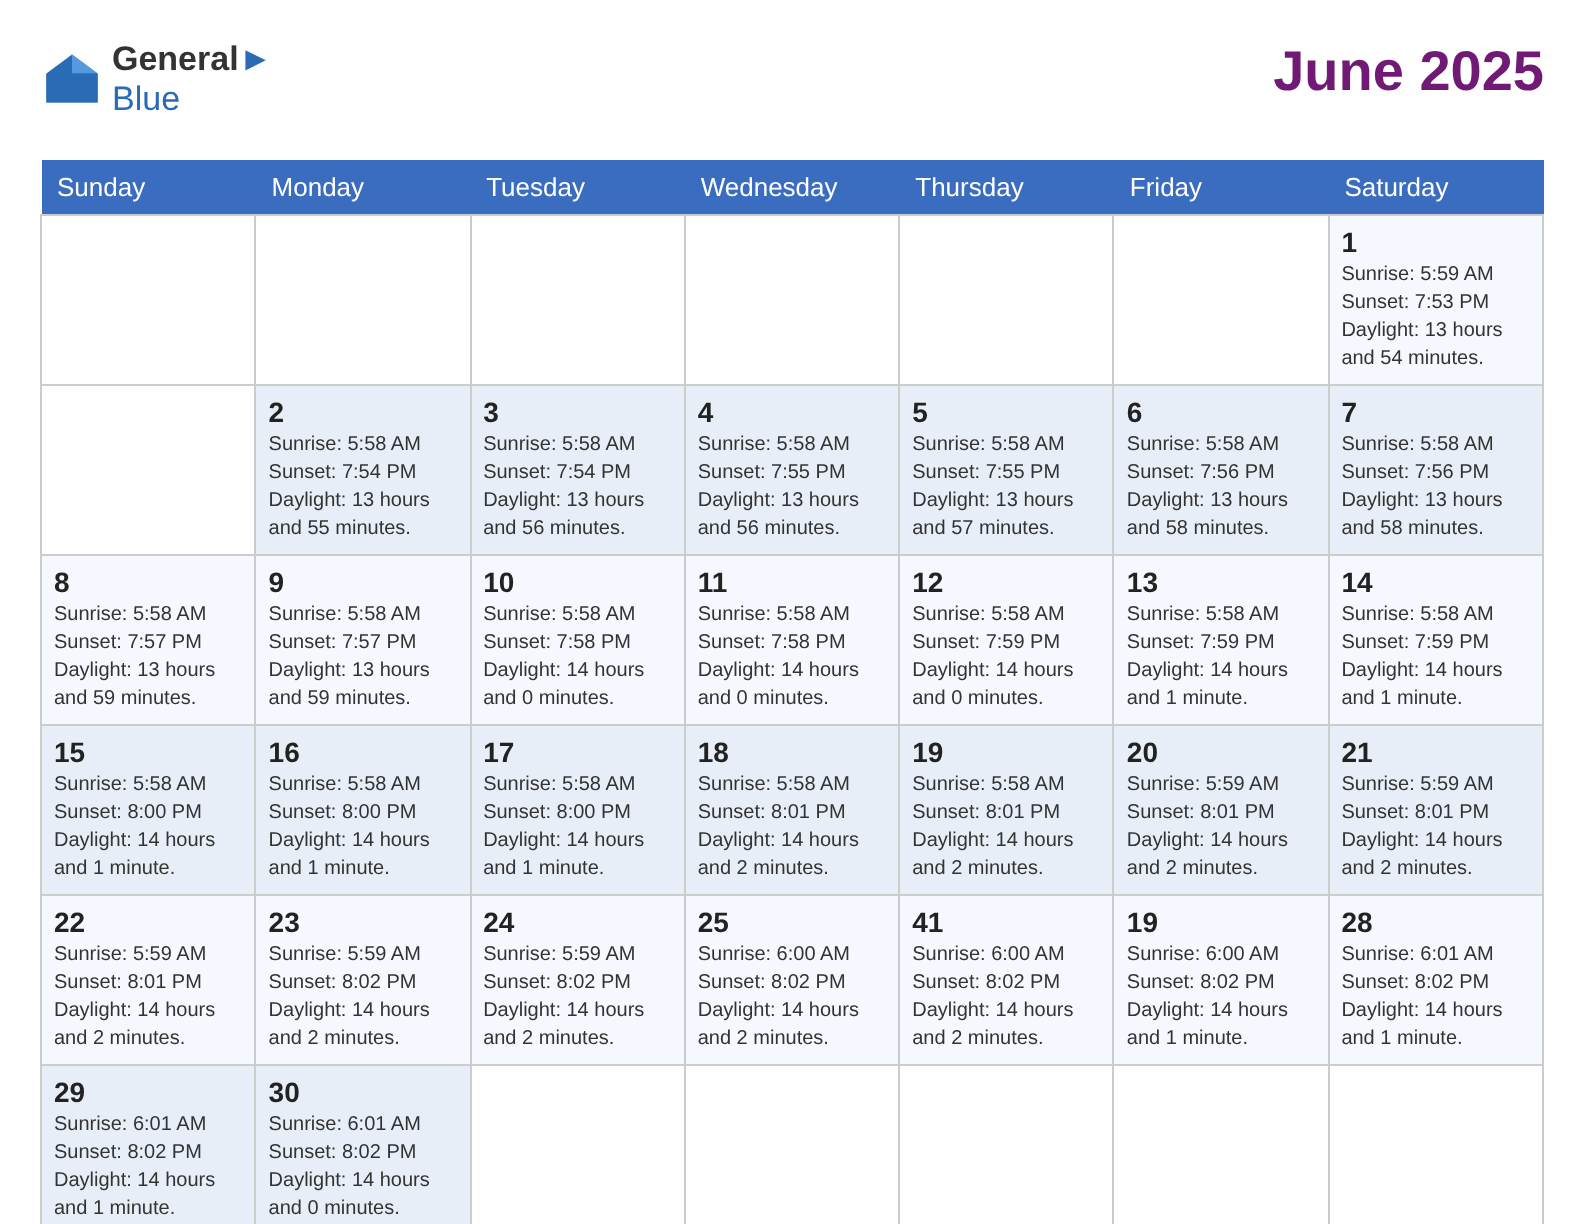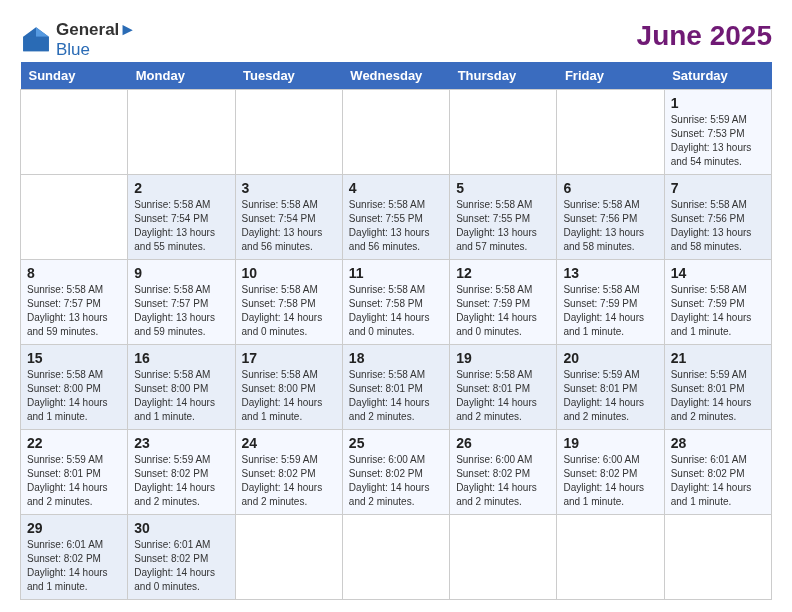"General►" .header { margin-bottom: 2px -> 20px }
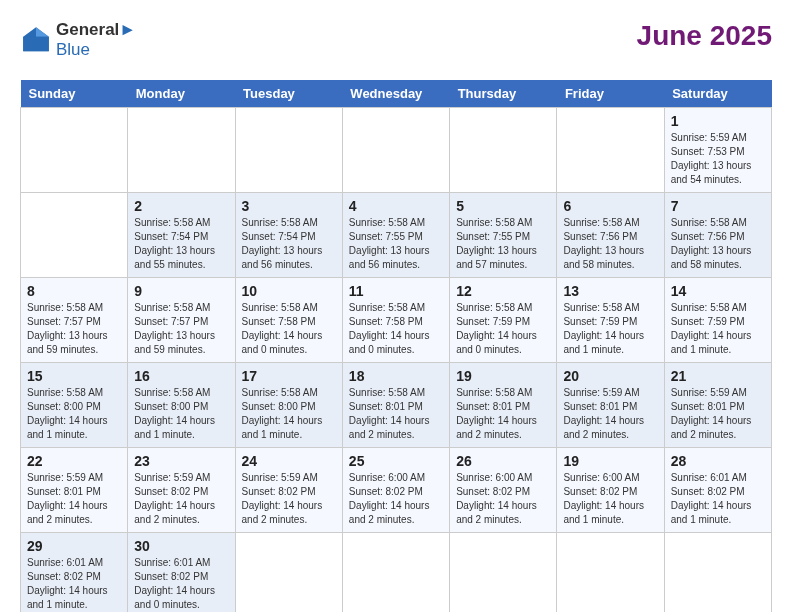"Sunday" thead tr th { font-weight: bold -> normal }
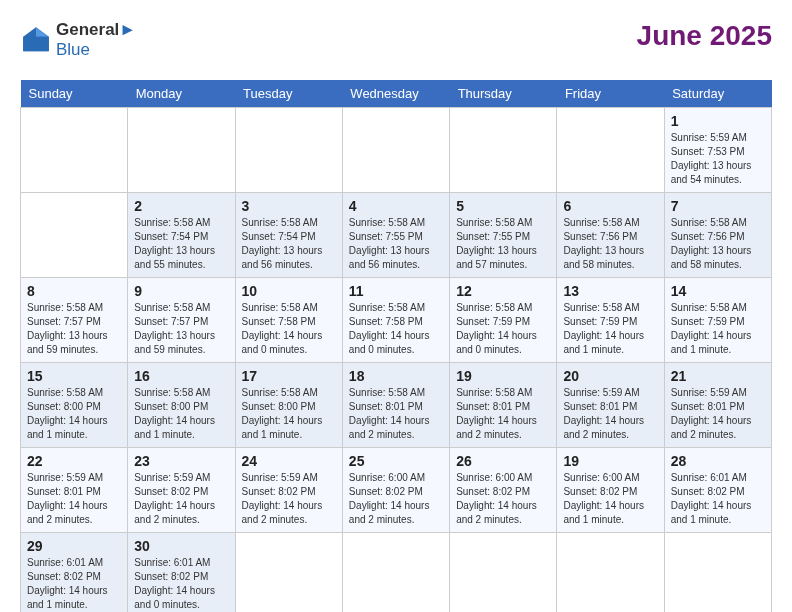"26" div.day-num { text: 26 -> 41 }
